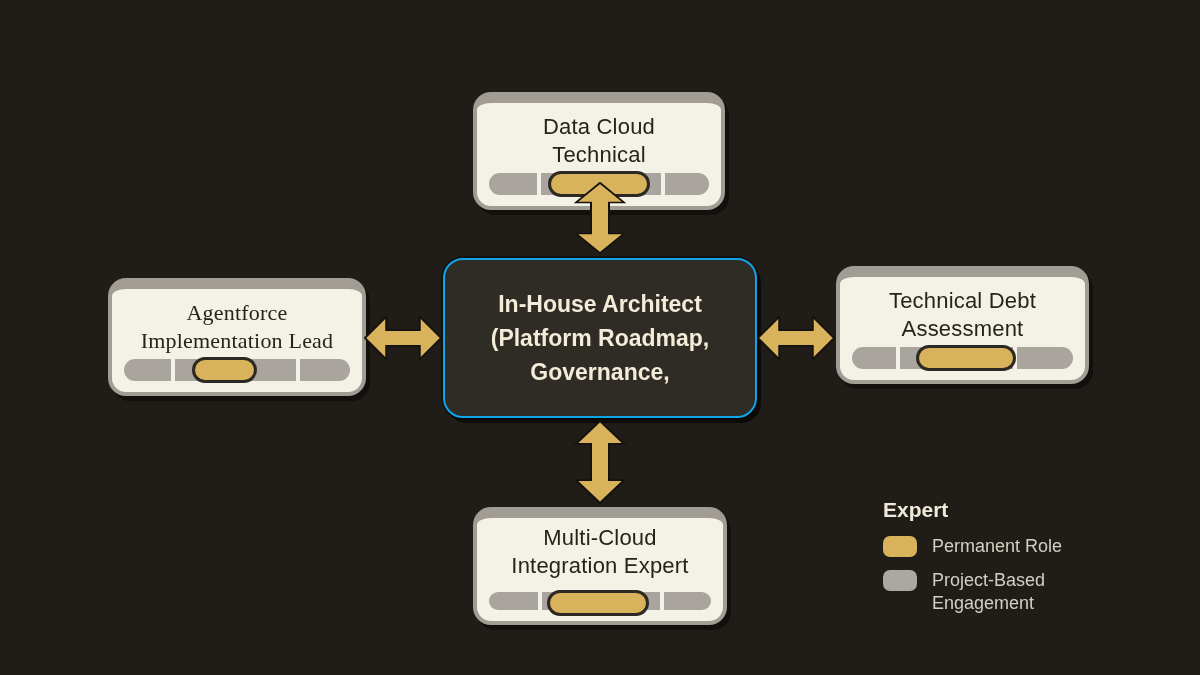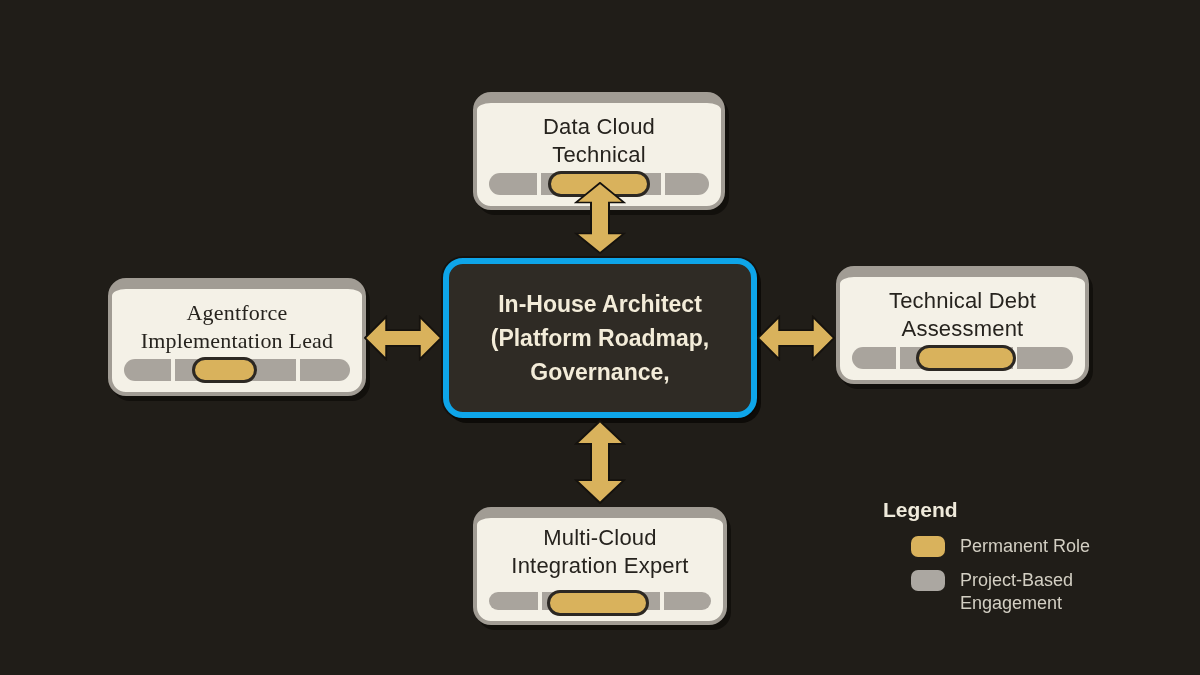"In-House Architect" .center-card { border: 6px solid #0ea5e9 -> 2px solid #0ea5e9 }
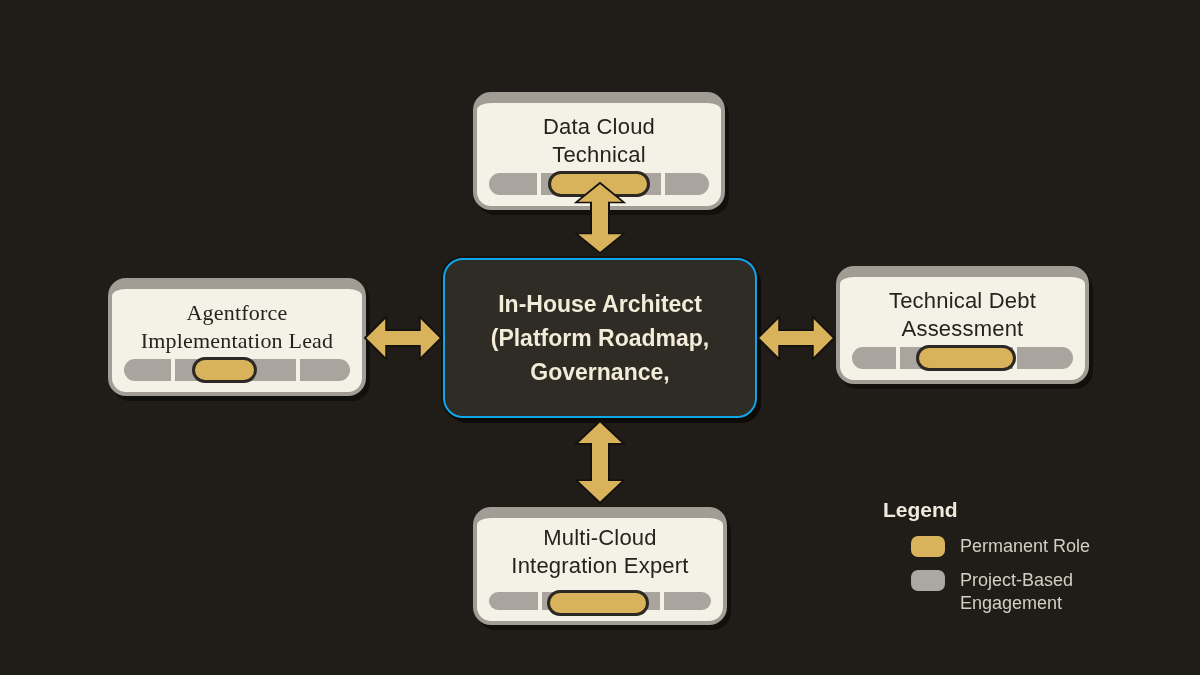"Legend" div.legend-title { text: Legend -> Expert }
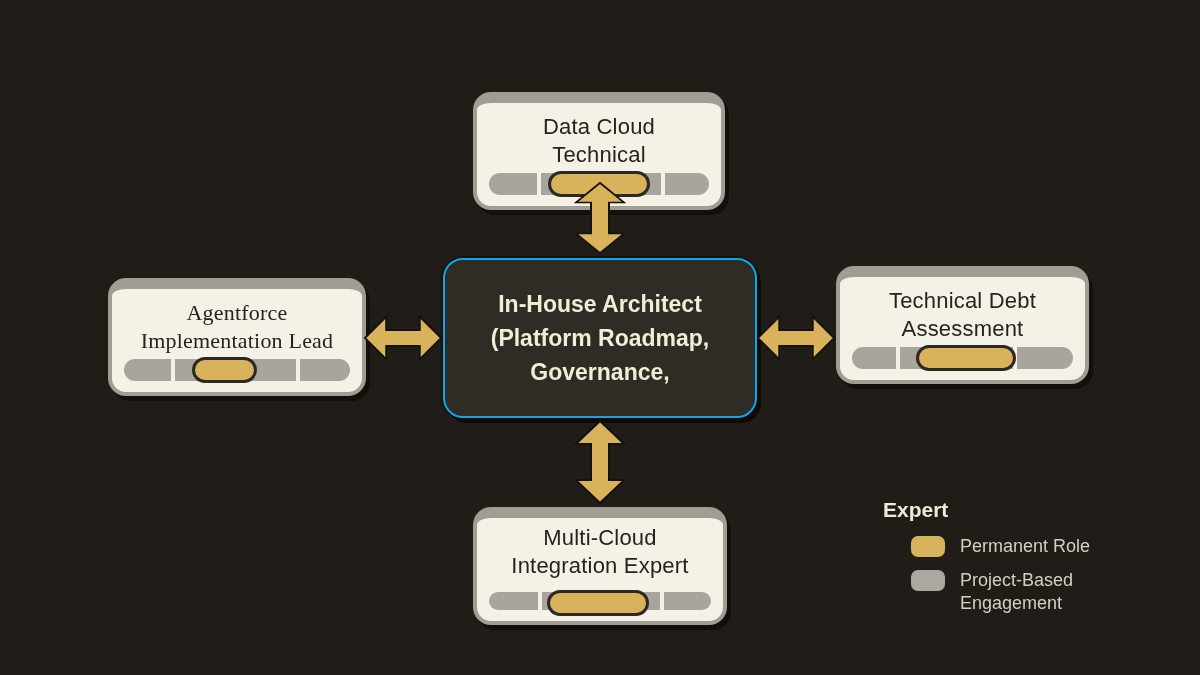"Permanent Role" .legend-row { margin-left: 28px -> none }
